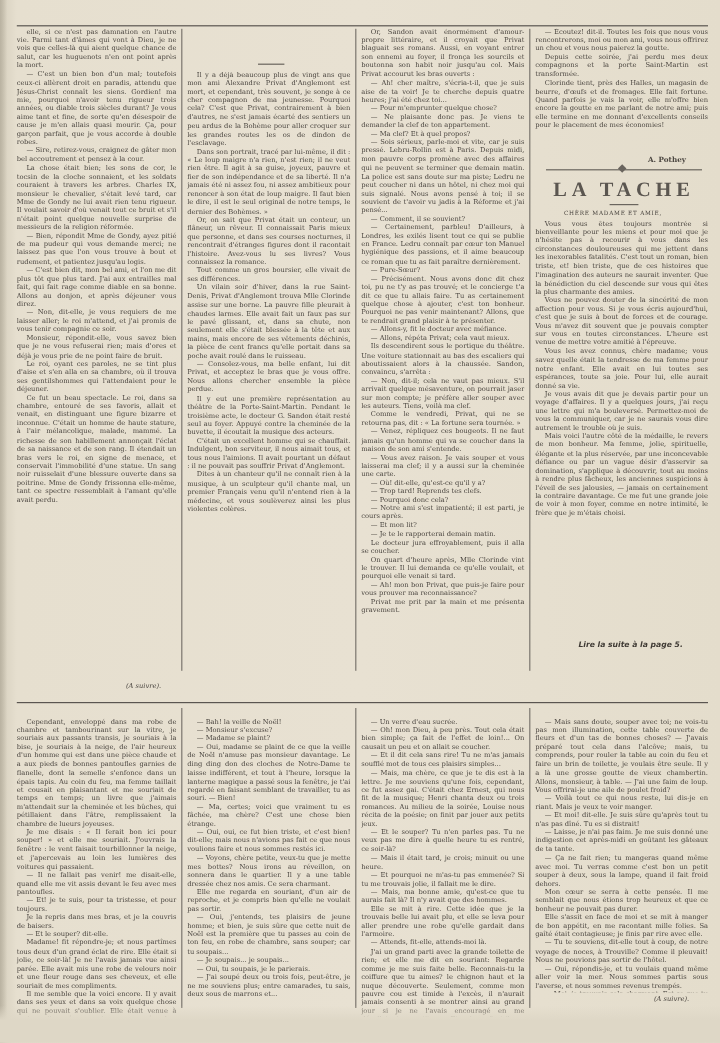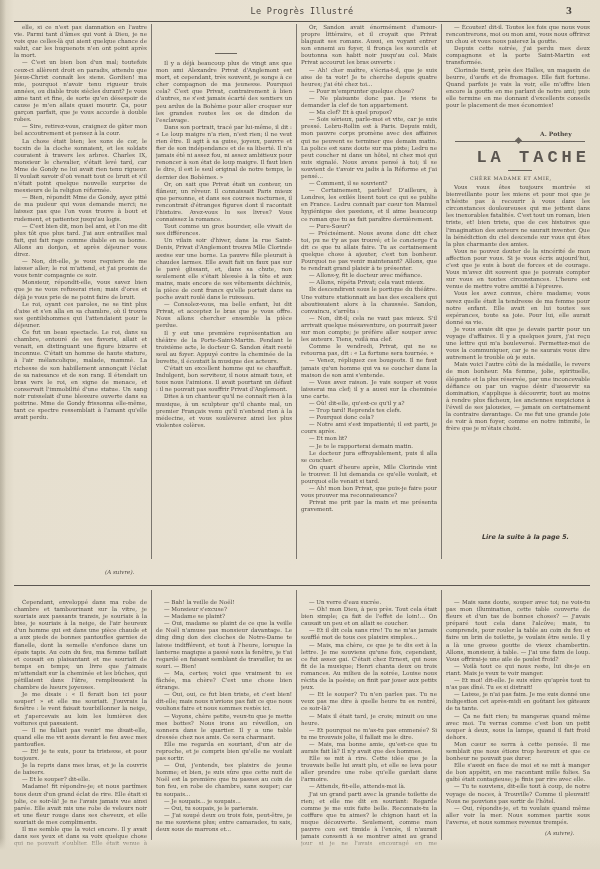"Le Progrès Illustré" div.header { html: <div> <div>Le Progrès Illustré</div> <div>3</div> </div> -> none }
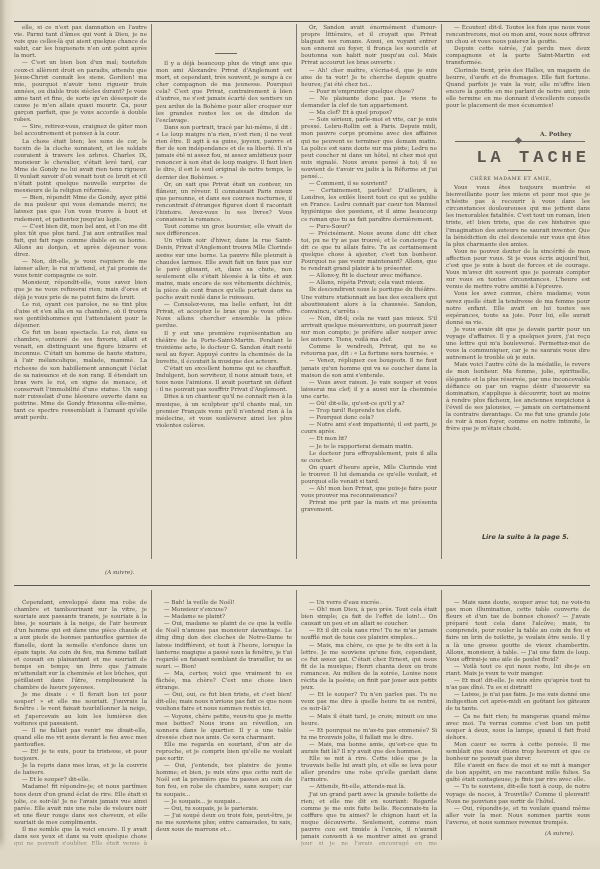"LA TACHE" .title-tache { font-family: Liberation Mono, monospace -> Liberation Serif, serif; text-align: right -> center }
